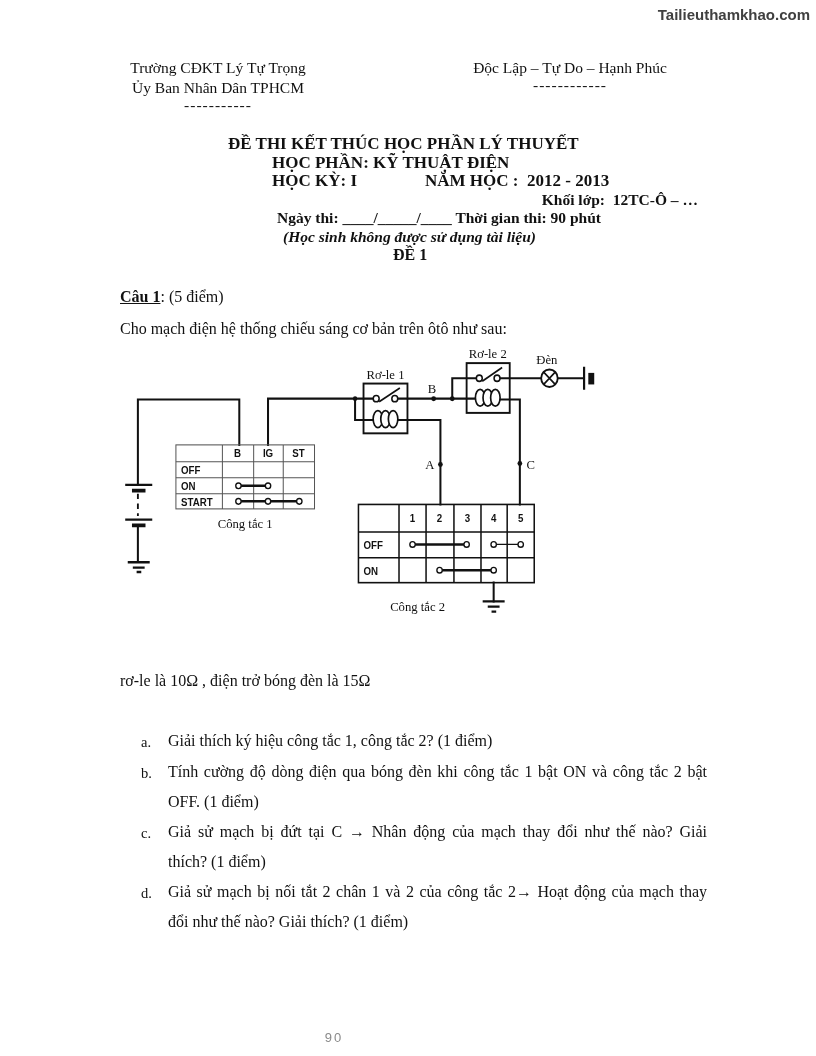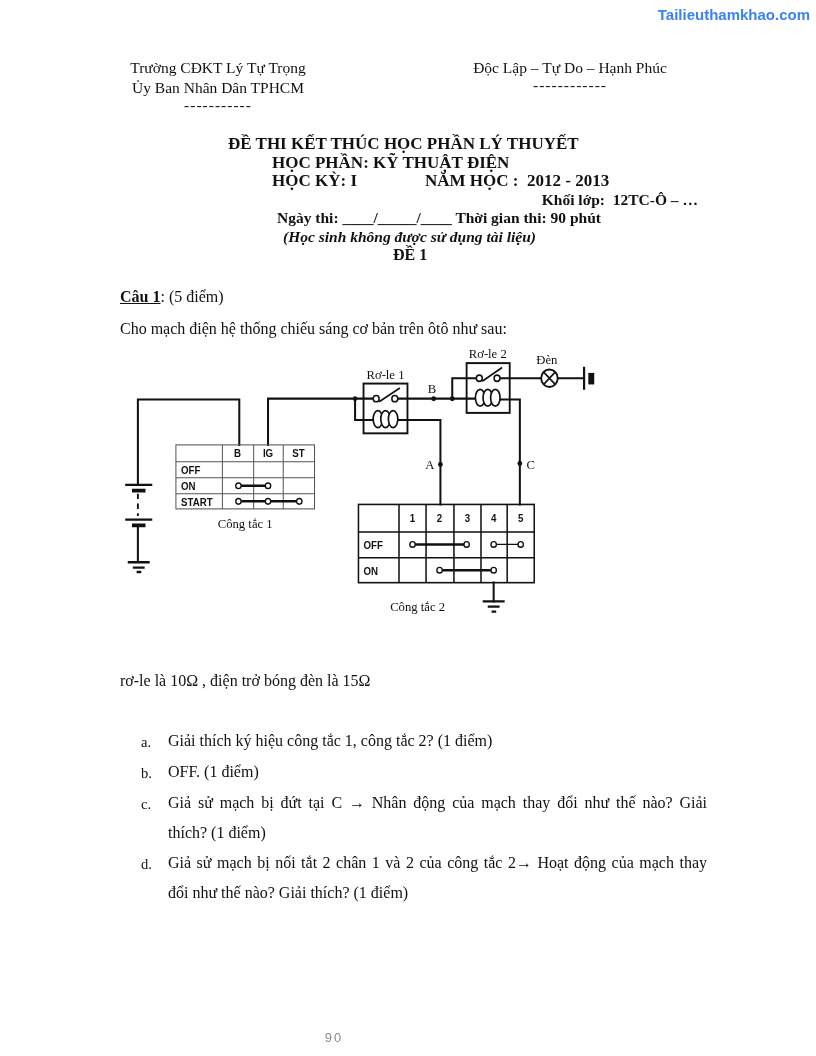"Tailieuthamkhao.com" .watermark { color: #3b82f6 -> #404040 }
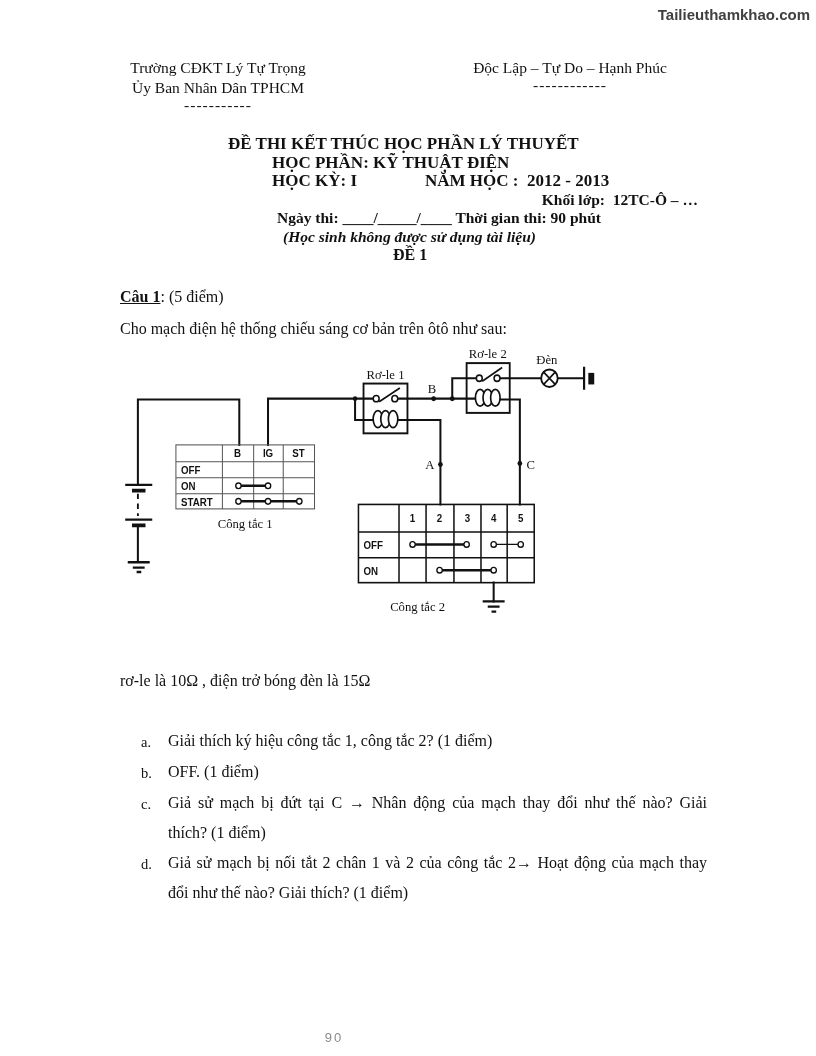"Tính cường độ dòng điện" div.jline { html: none -> <div>Tính cường độ dòng điện qua bóng đèn khi công tắc 1 bật ON và công tắc 2 bật</div> }
